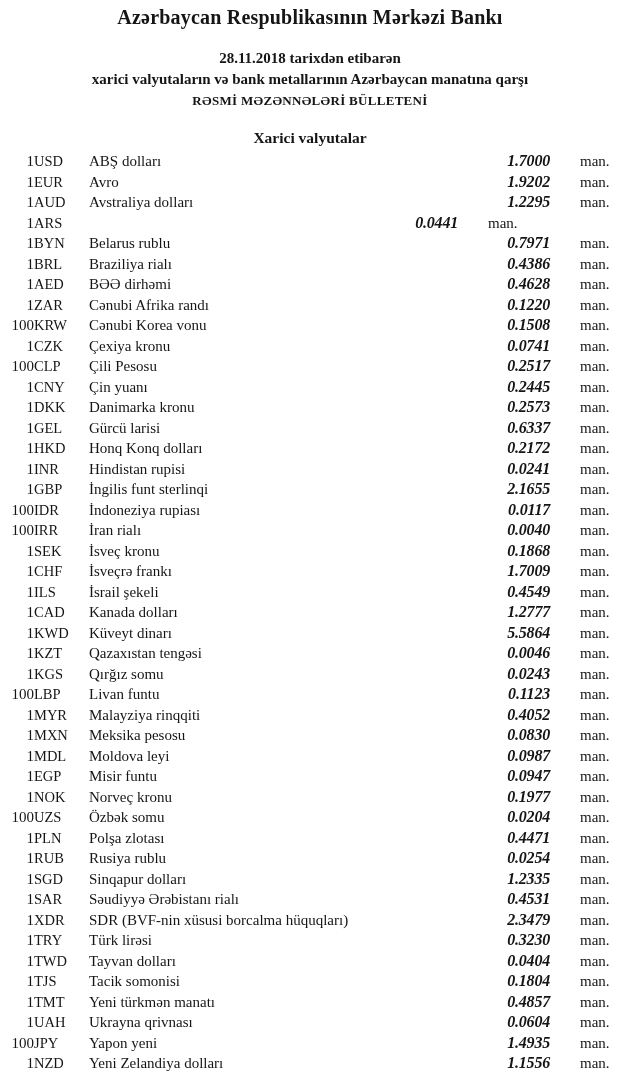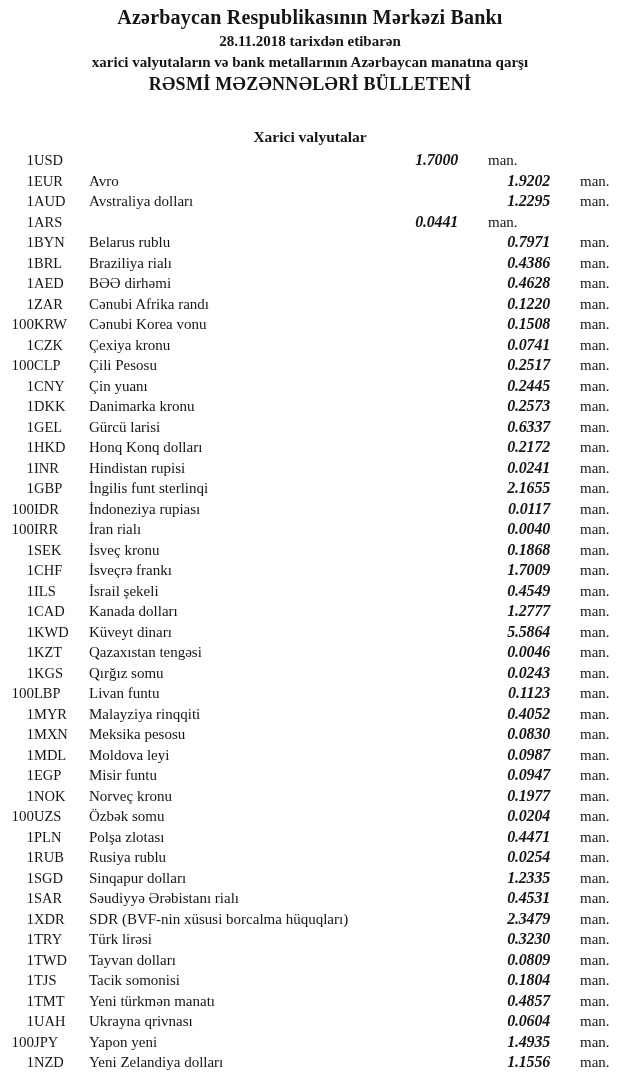"28.11.2018 tarixdən etibarən" .date-line { margin-top: 1px -> 18px }
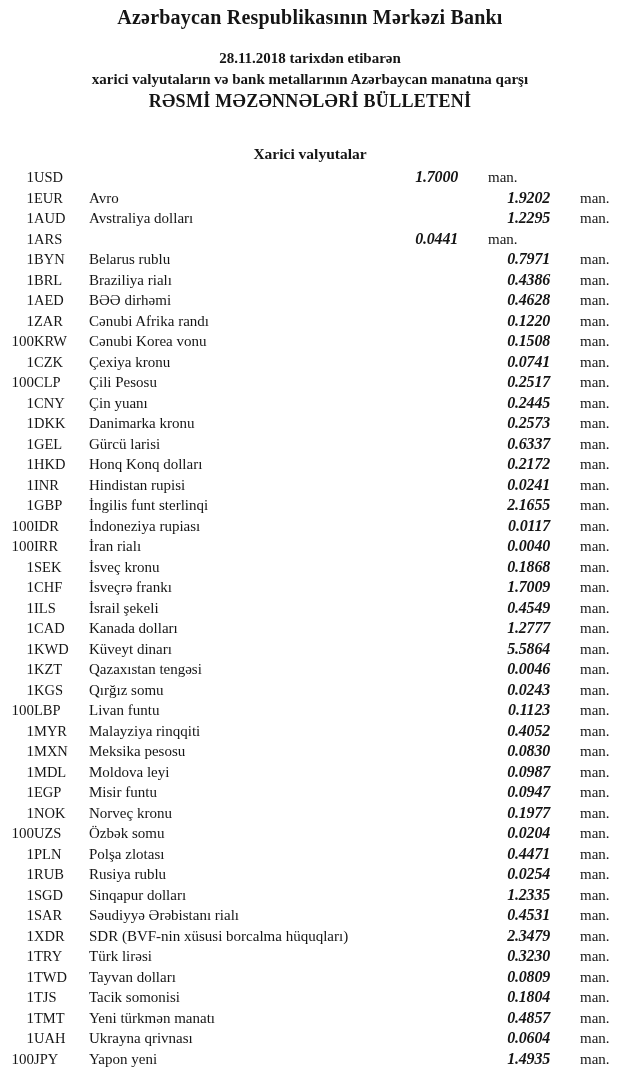"RƏSMİ MƏZƏNNƏLƏRİ BÜLLETENİ" .bulletin-title { font-size: 18px -> 13px }
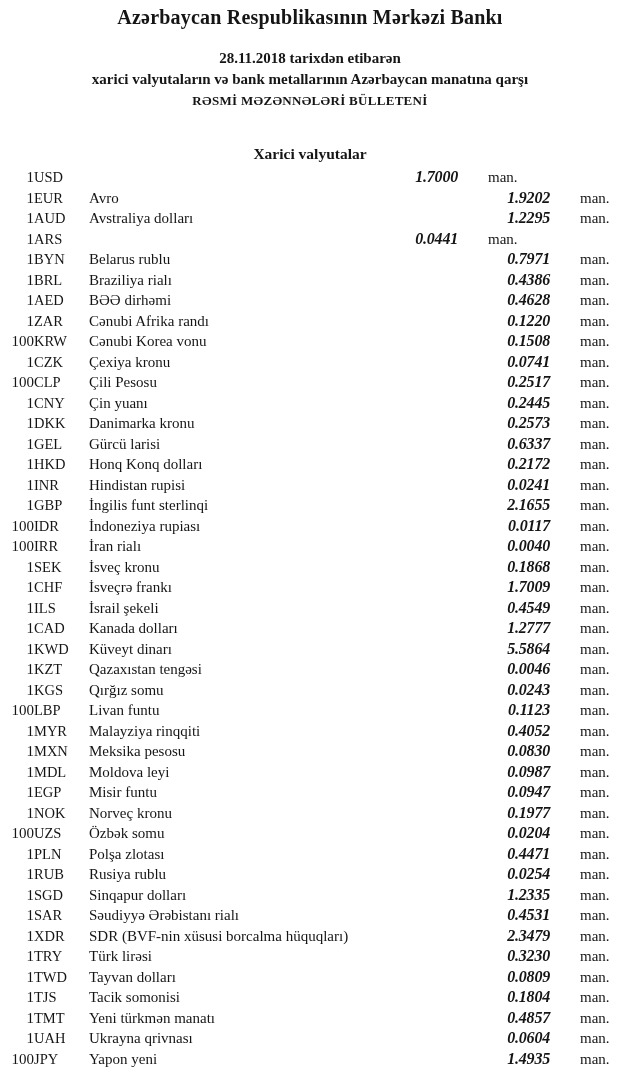"Xarici valyutalar" .section-title { margin-top: 32px -> 16px }
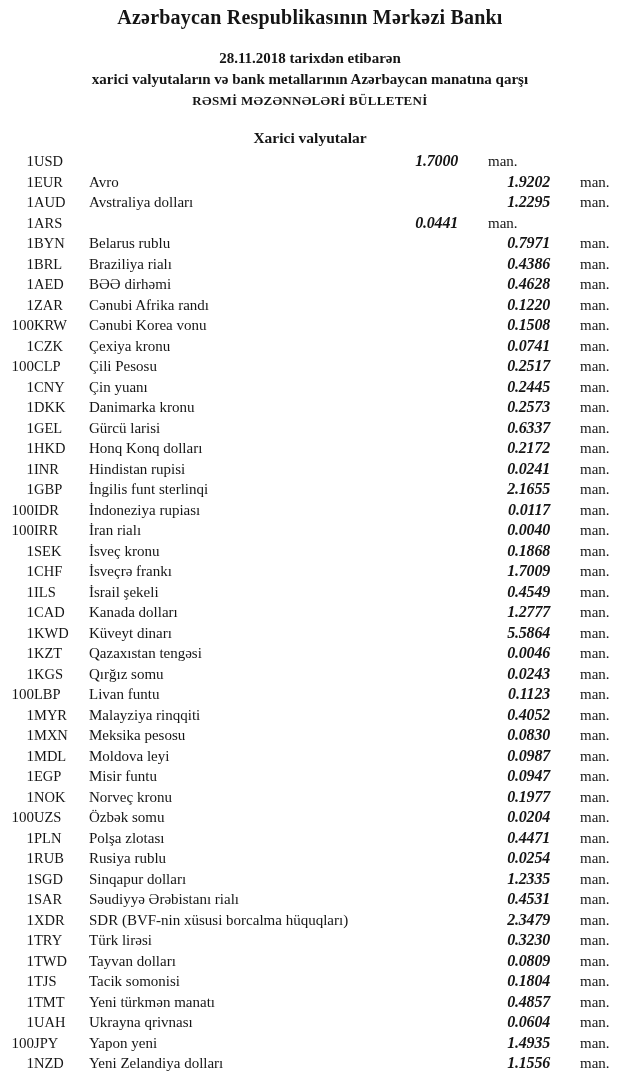"ABŞ dolları" span.name { html: none -> <span>ABŞ dolları</span> }
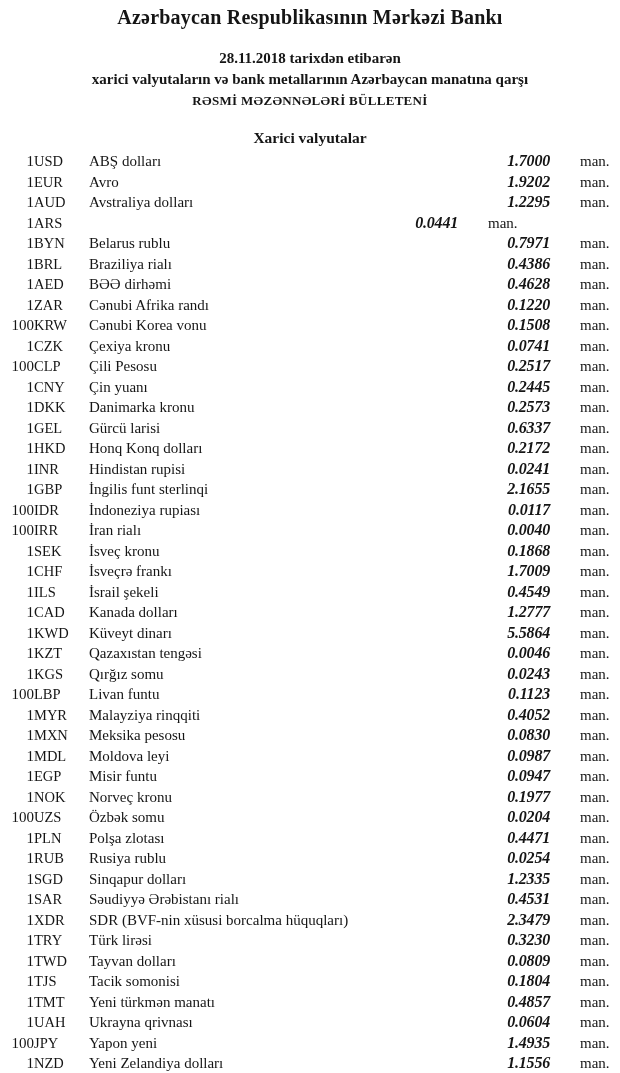"0.0809" span.rate { text: 0.0809 -> 0.0404 }
